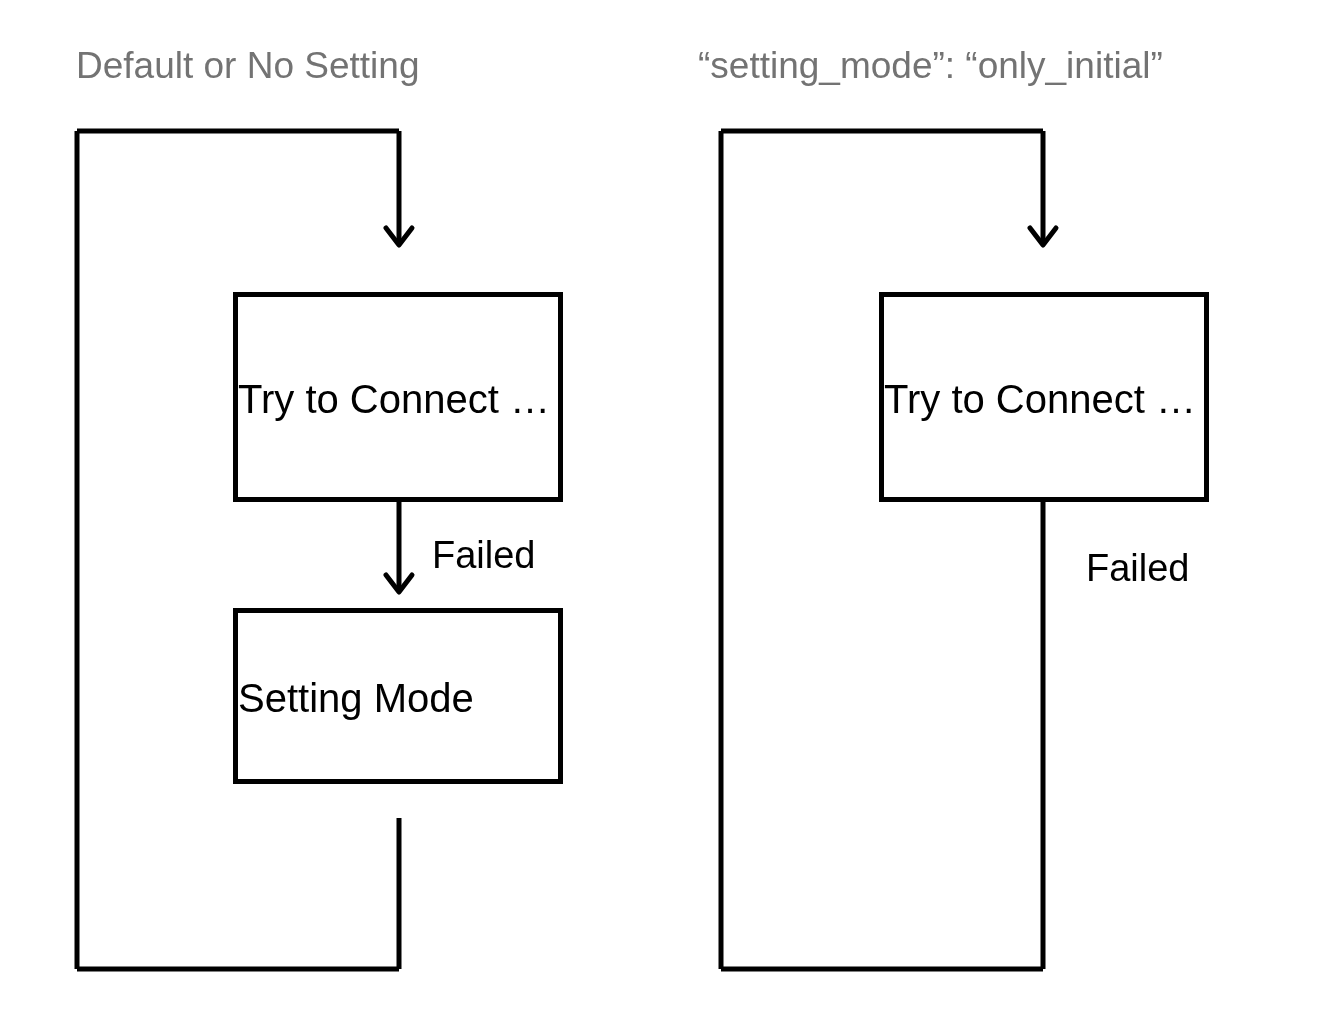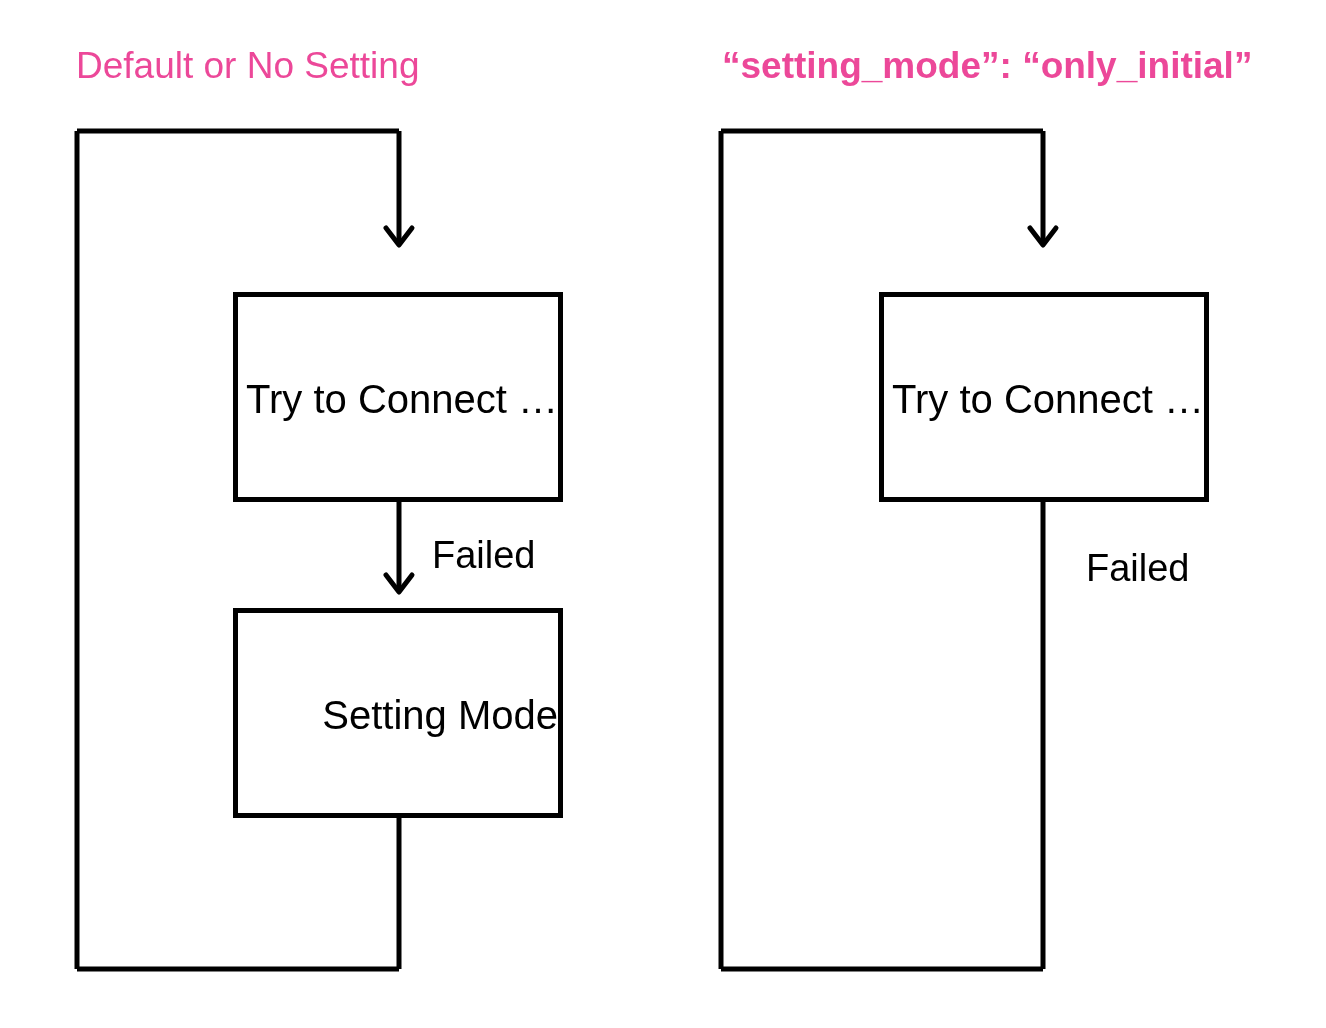"Default or No Setting" .panel-title { color: #ec4899 -> #737373 }
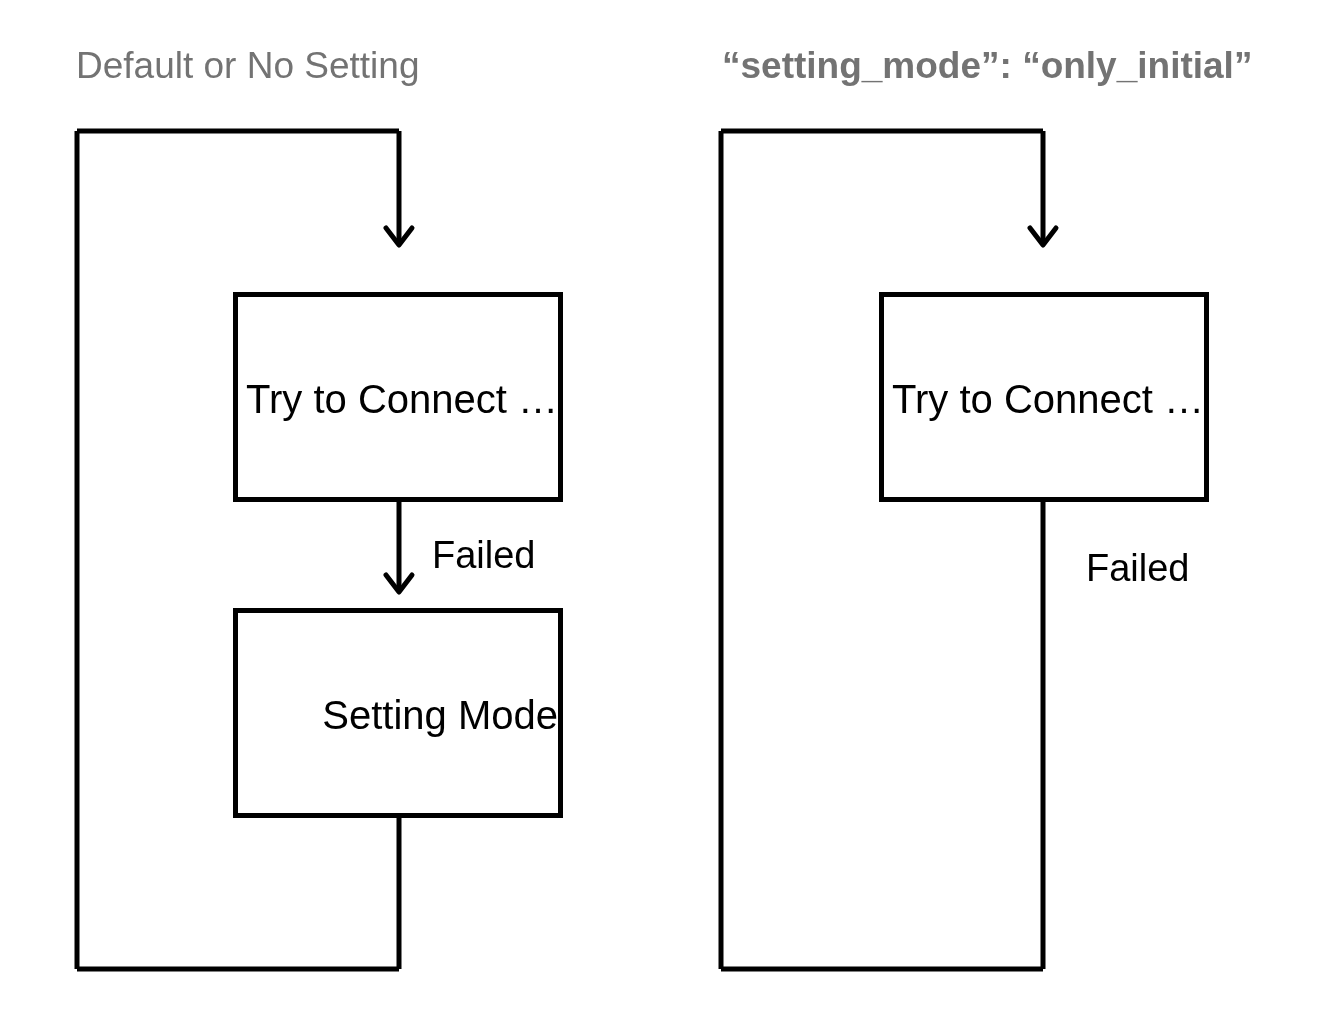"“setting_mode”: “only_initial”" #title-right { font-weight: bold -> none; left: 722px -> 698px }
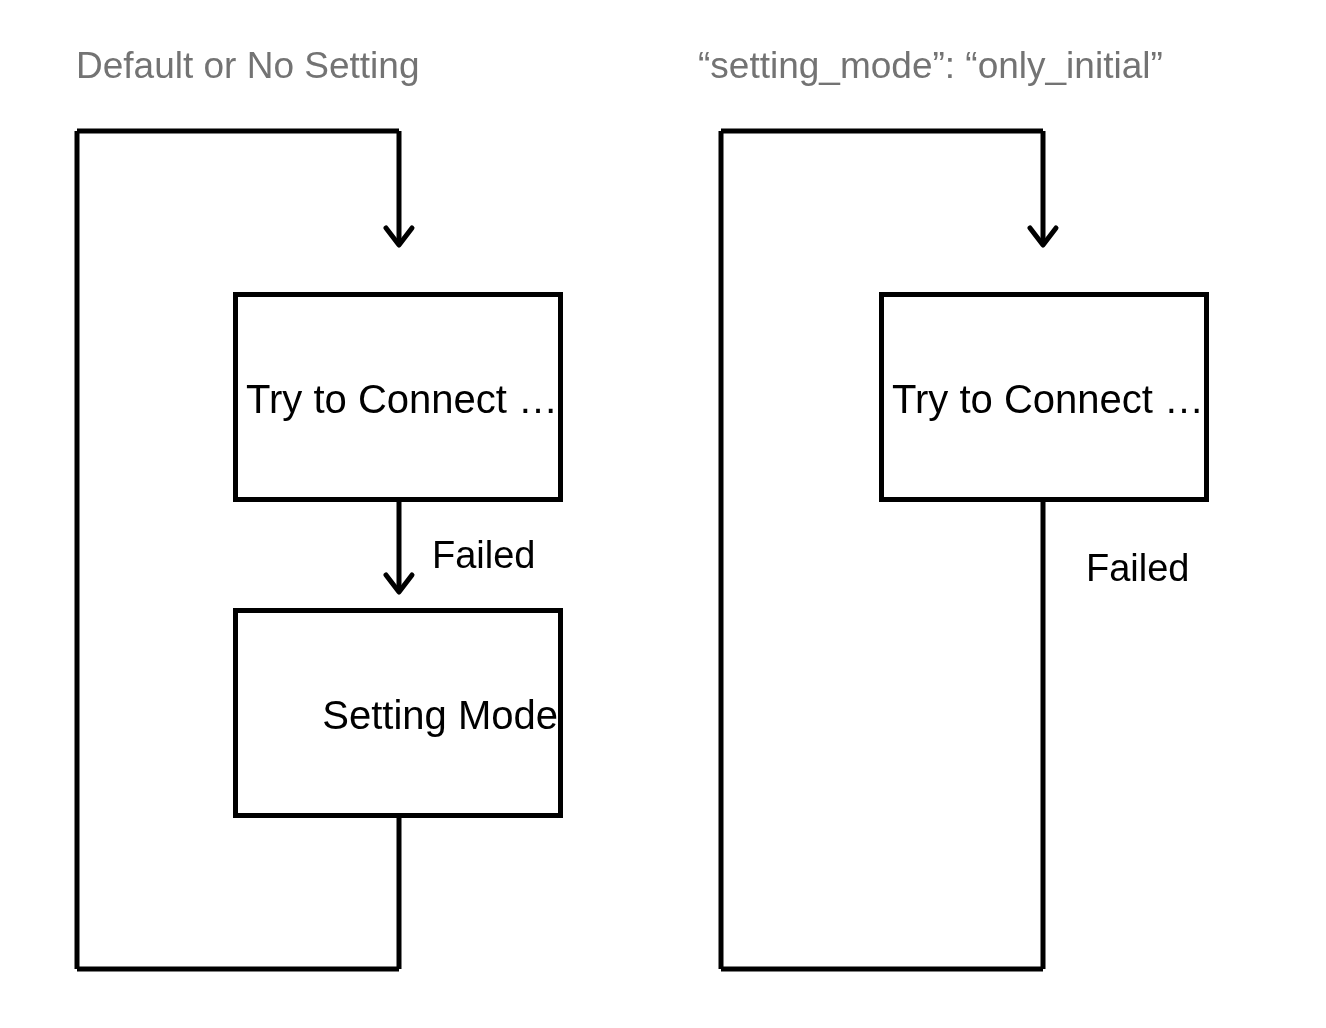"Try to Connect …" .node-box { justify-content: flex-end -> flex-start }
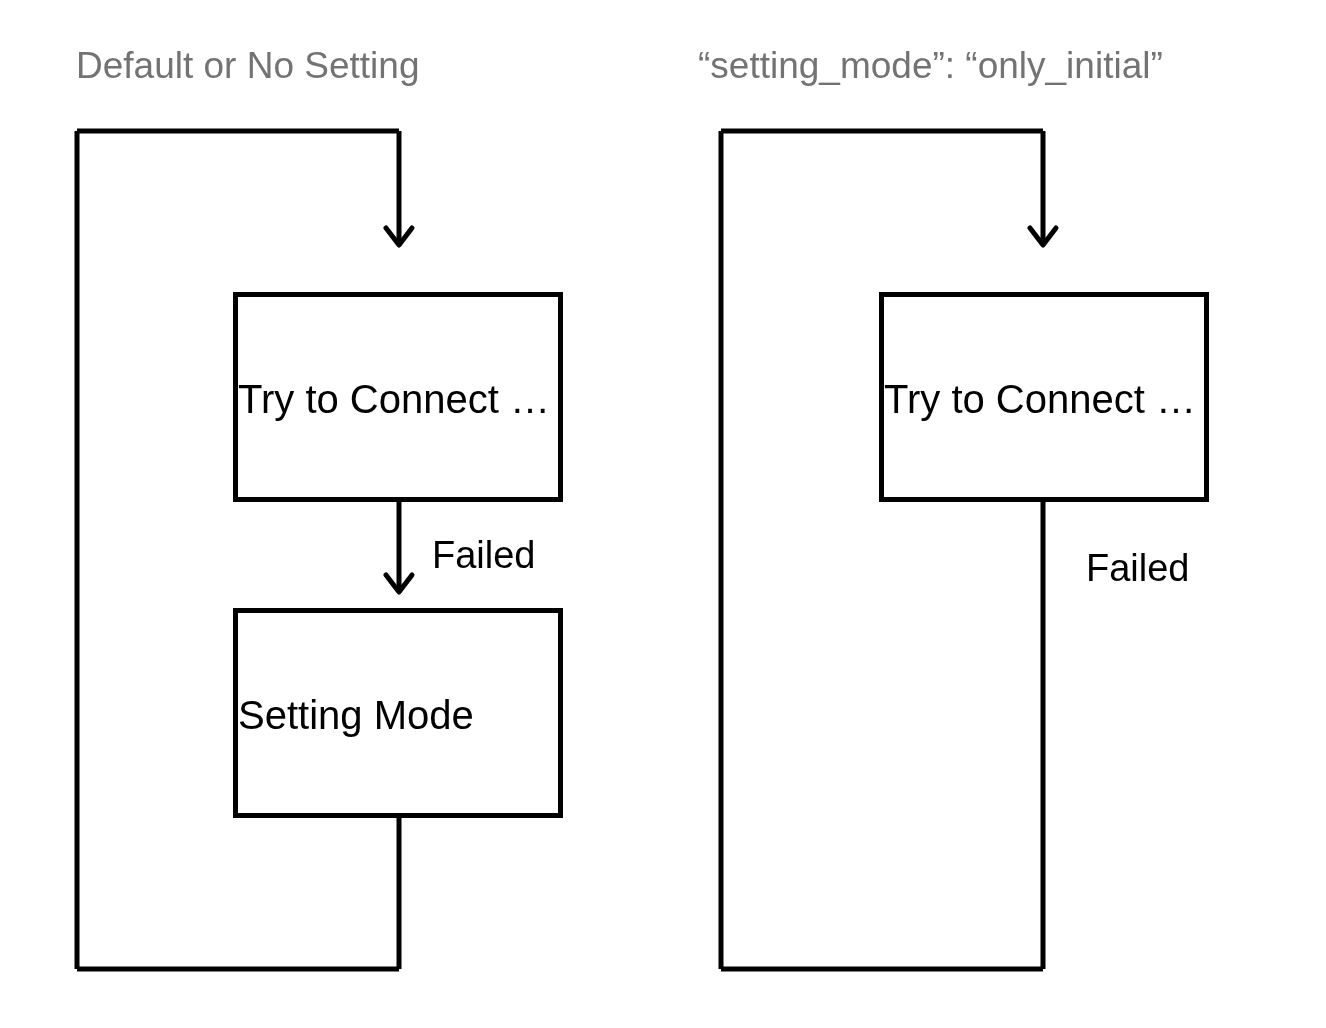"Setting Mode" #box-setting { height: 210px -> 176px }
